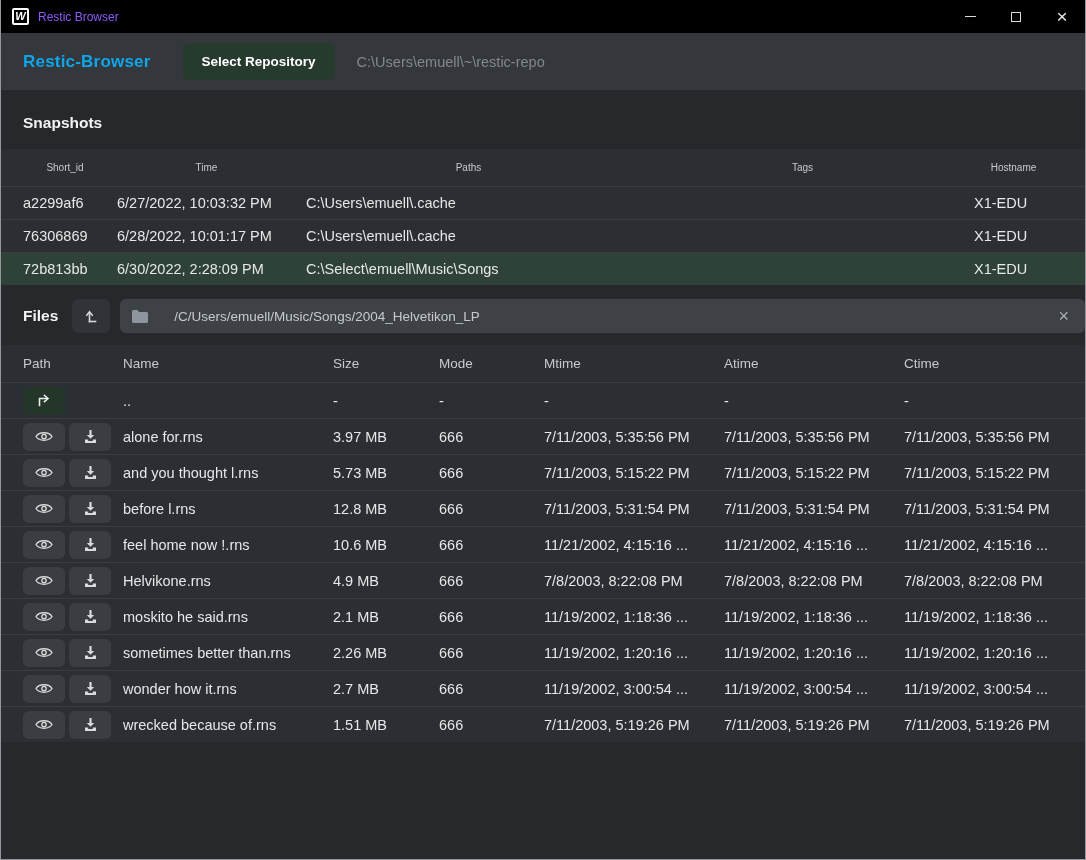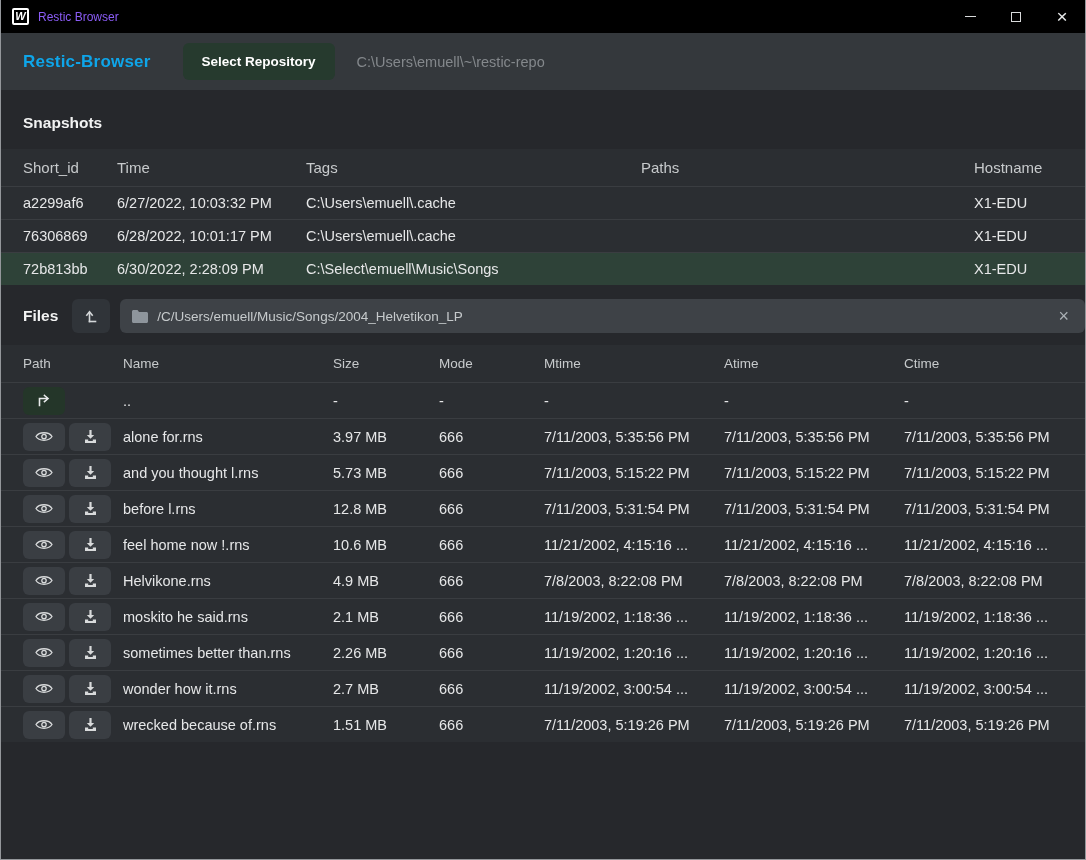"Short_id" .snap-header { font-size: 15px -> 10px; text-align: none -> center }
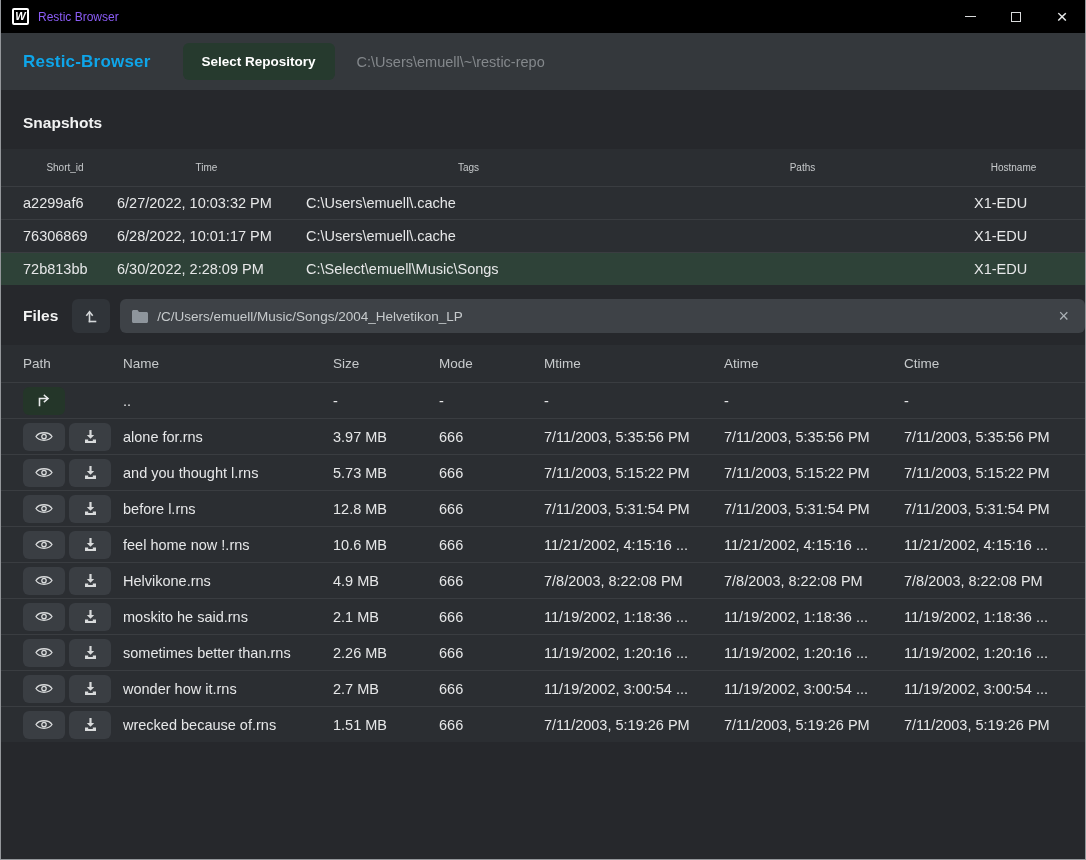"Tags" div.cell { order: before "Paths" -> after "Paths" }
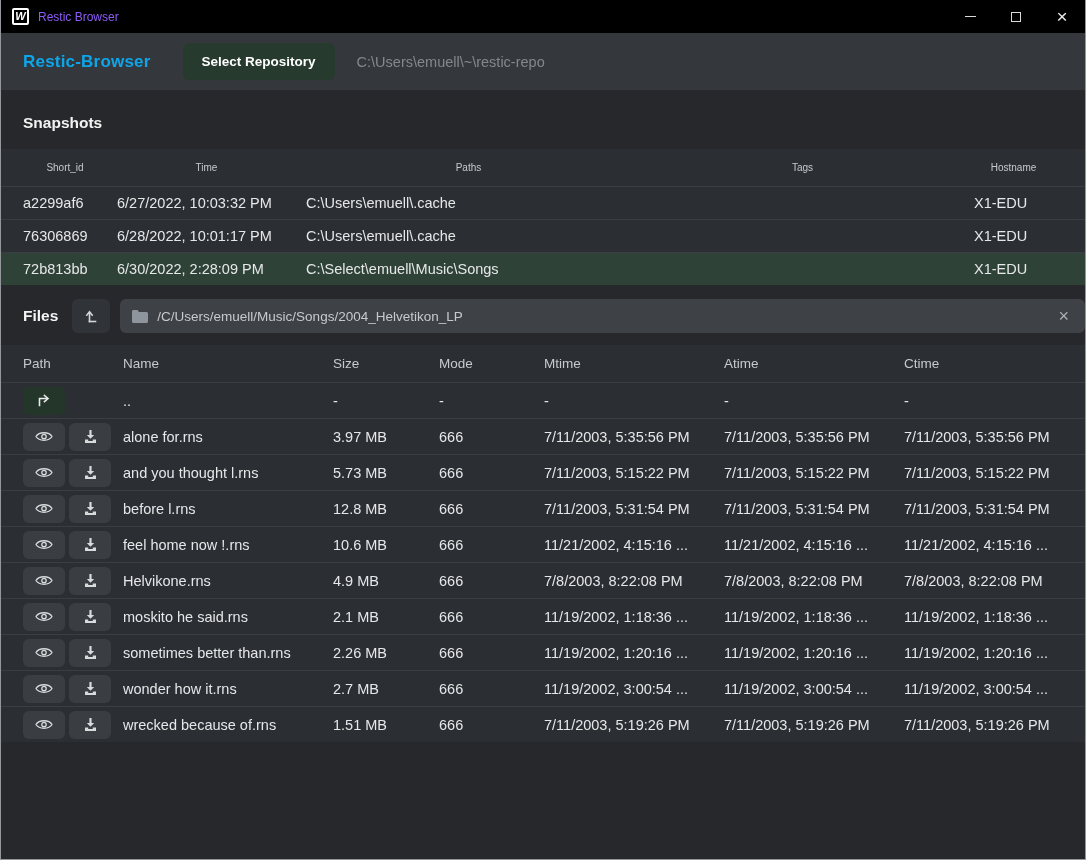"/C/Users/emuell/Music/Songs/2004_Helveti" .path-input { gap: 9px -> 26px }
